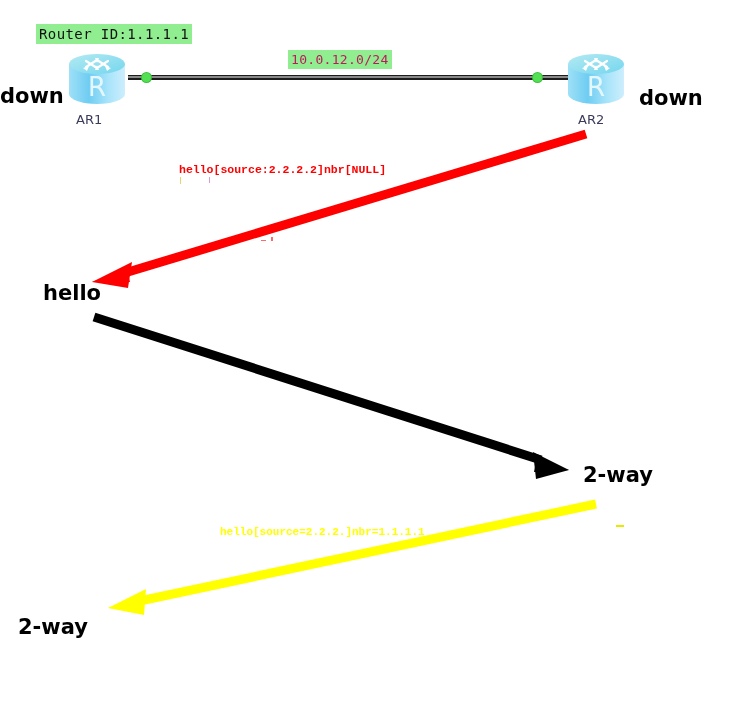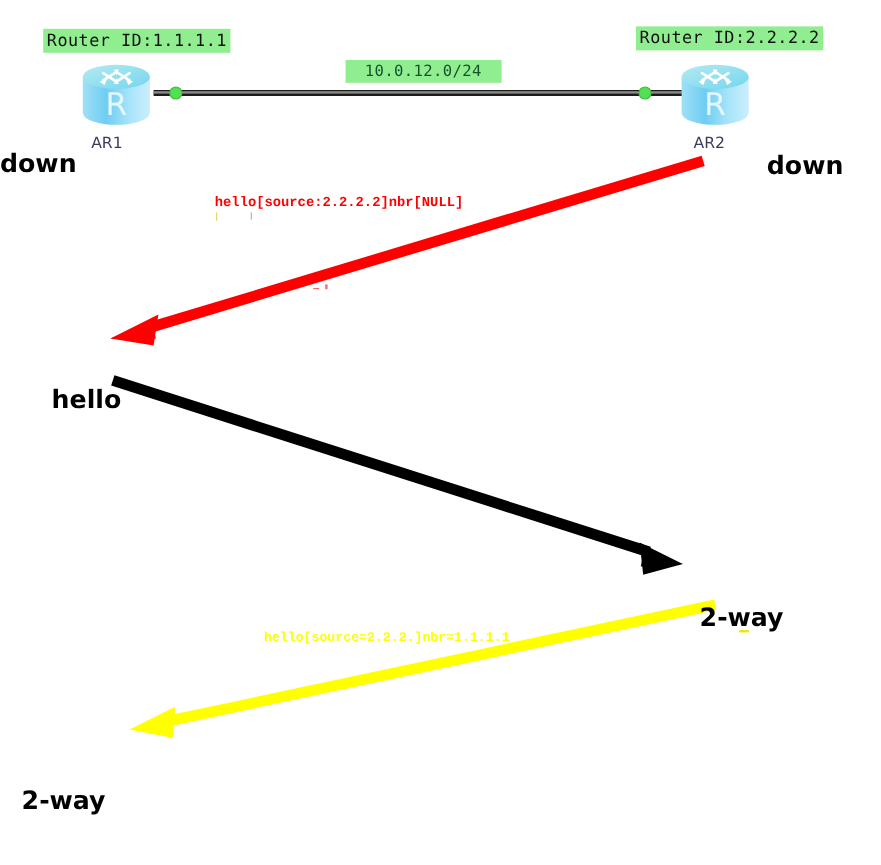"Router ID:2.2.2.2" div.id-label { html: <div>Router ID:2.2.2.2</div> -> none }
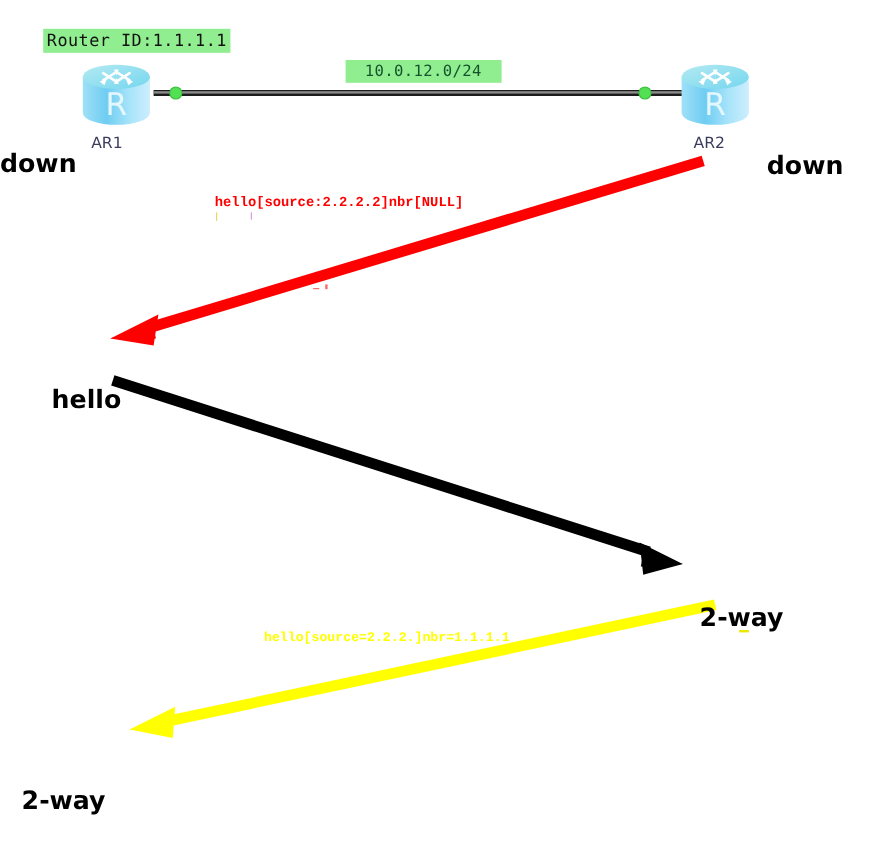"10.0.12.0/24" .net-label { color: #14532d -> #be185d; padding: 1px 16px -> 1px 3px }
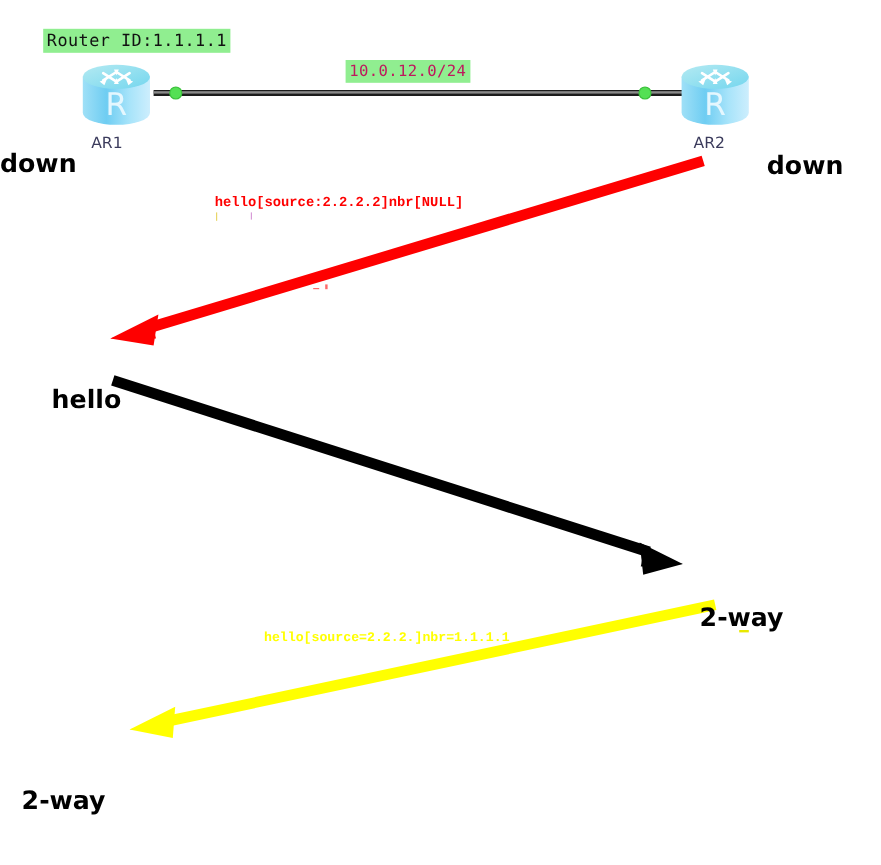"down" .state { margin-top: 40px -> none }
